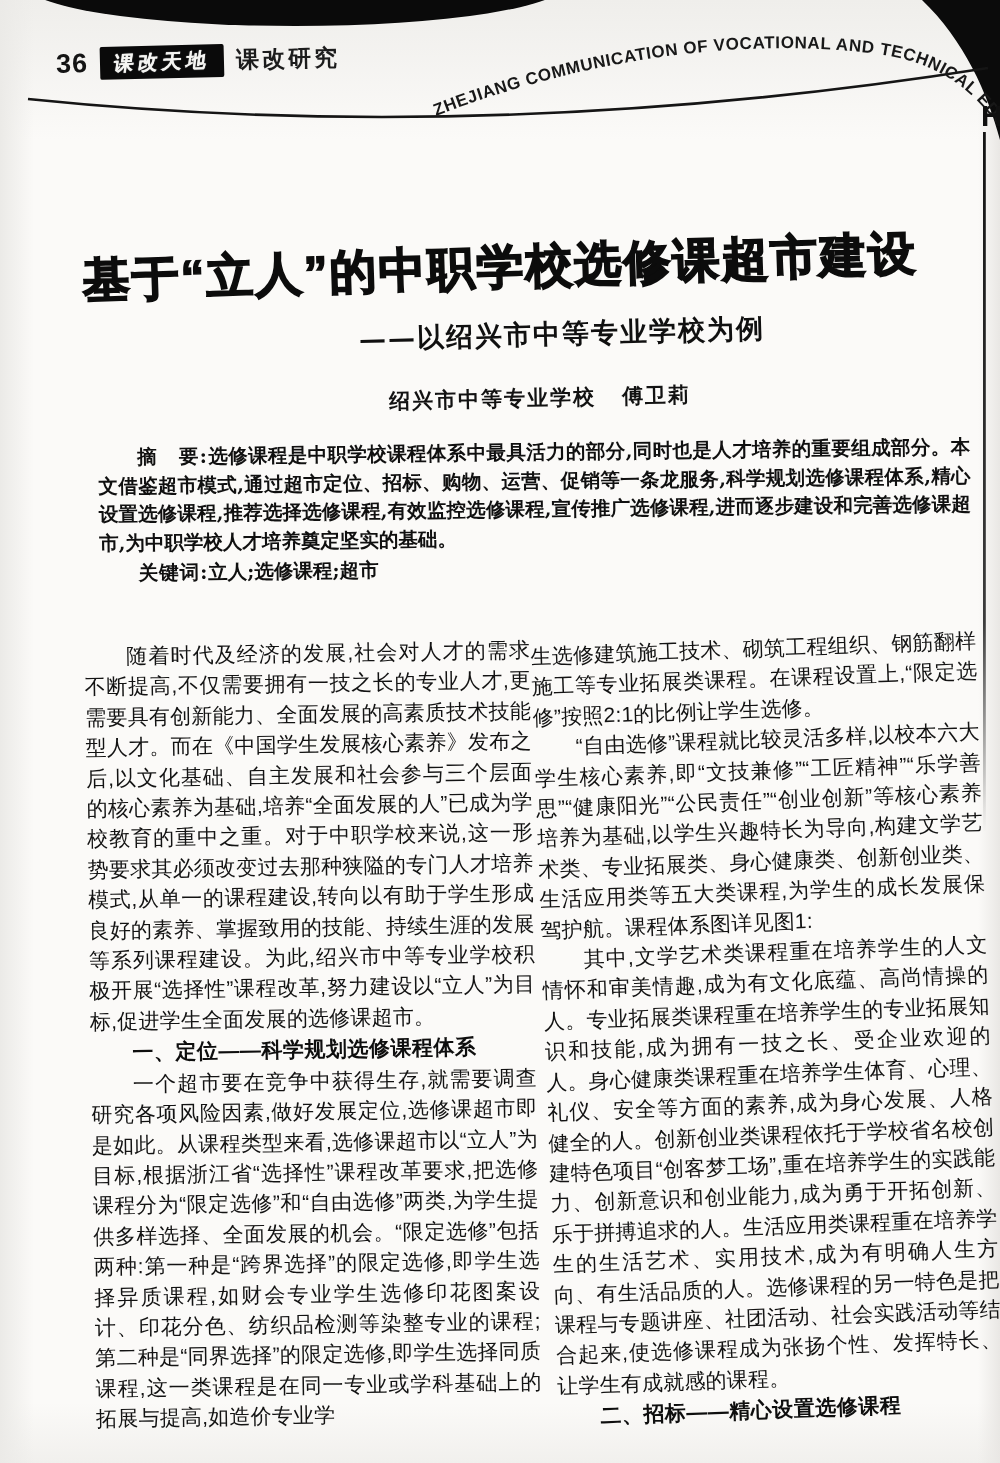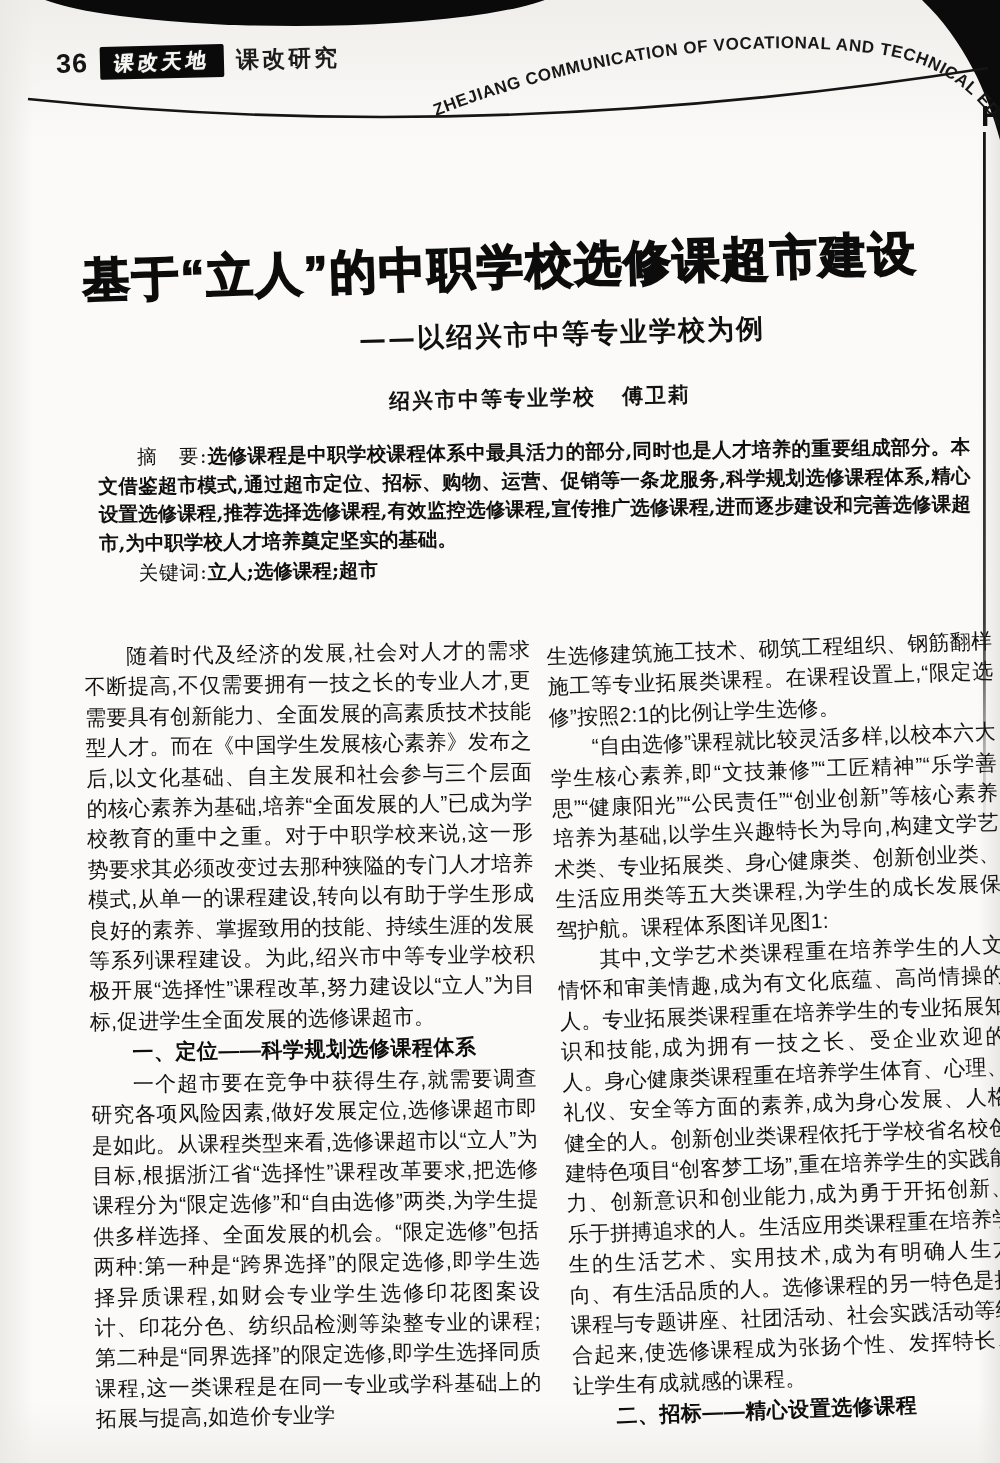"摘 要:" .lbl { font-weight: 400 -> 700 }
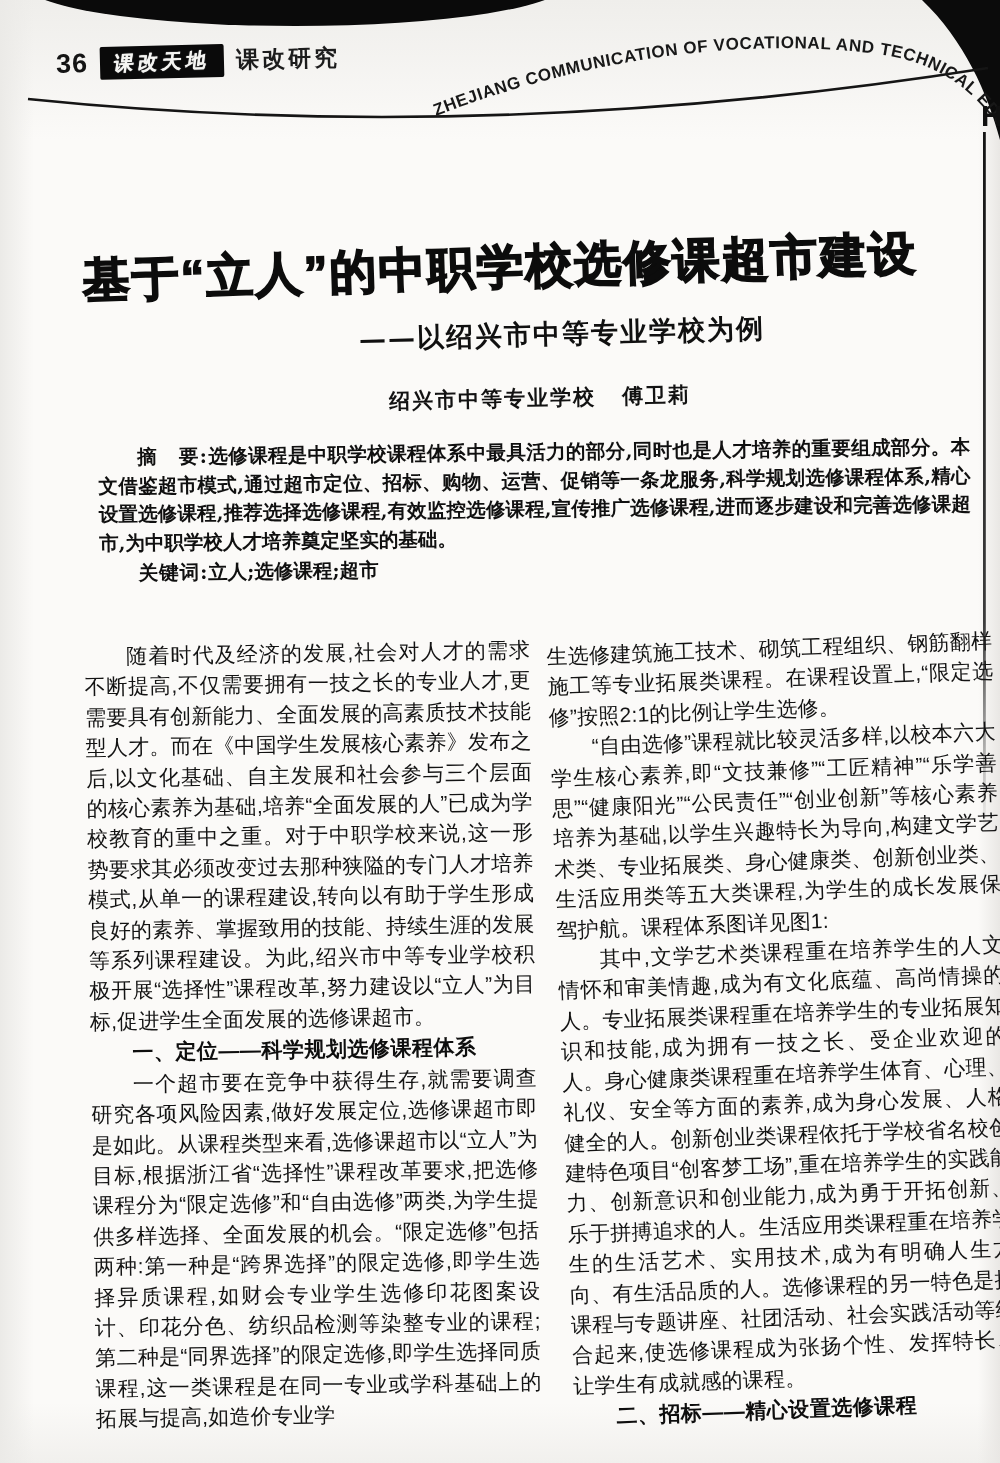"随着时代及经济的发展,社会对人才的需求不断提高,不仅需要拥有一技之长的专业人才," .columns { gap: 16px -> none }
